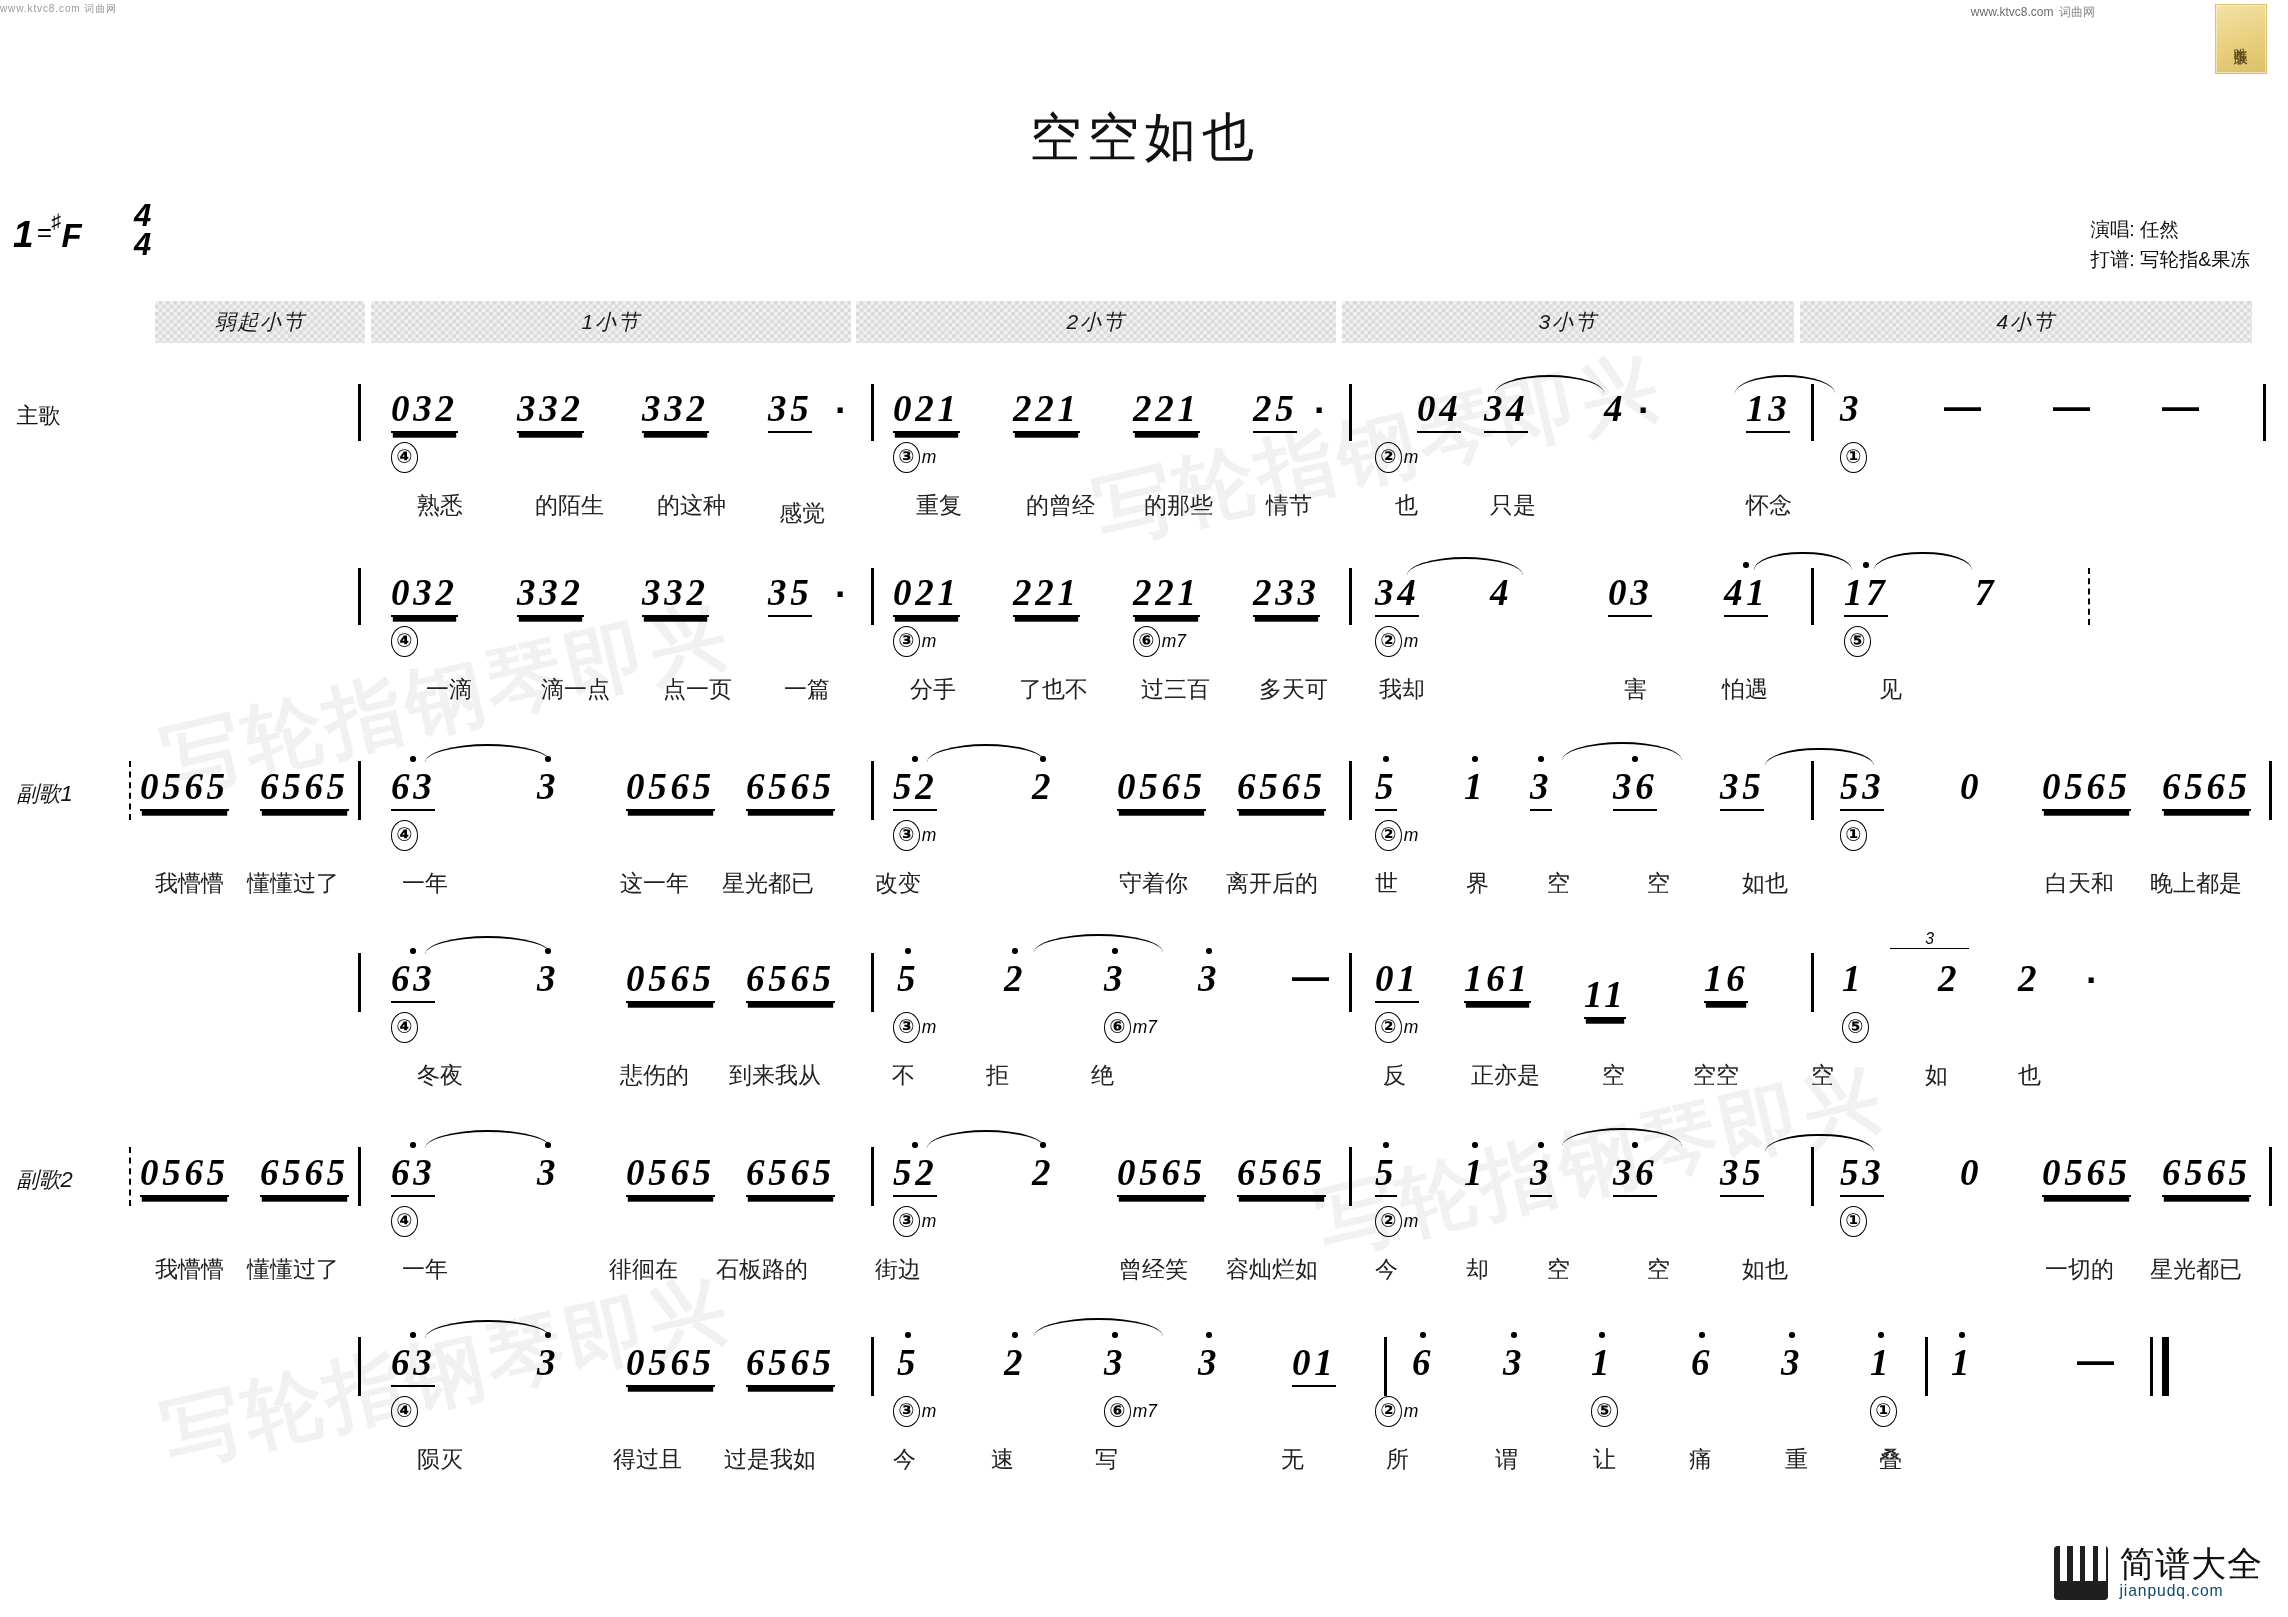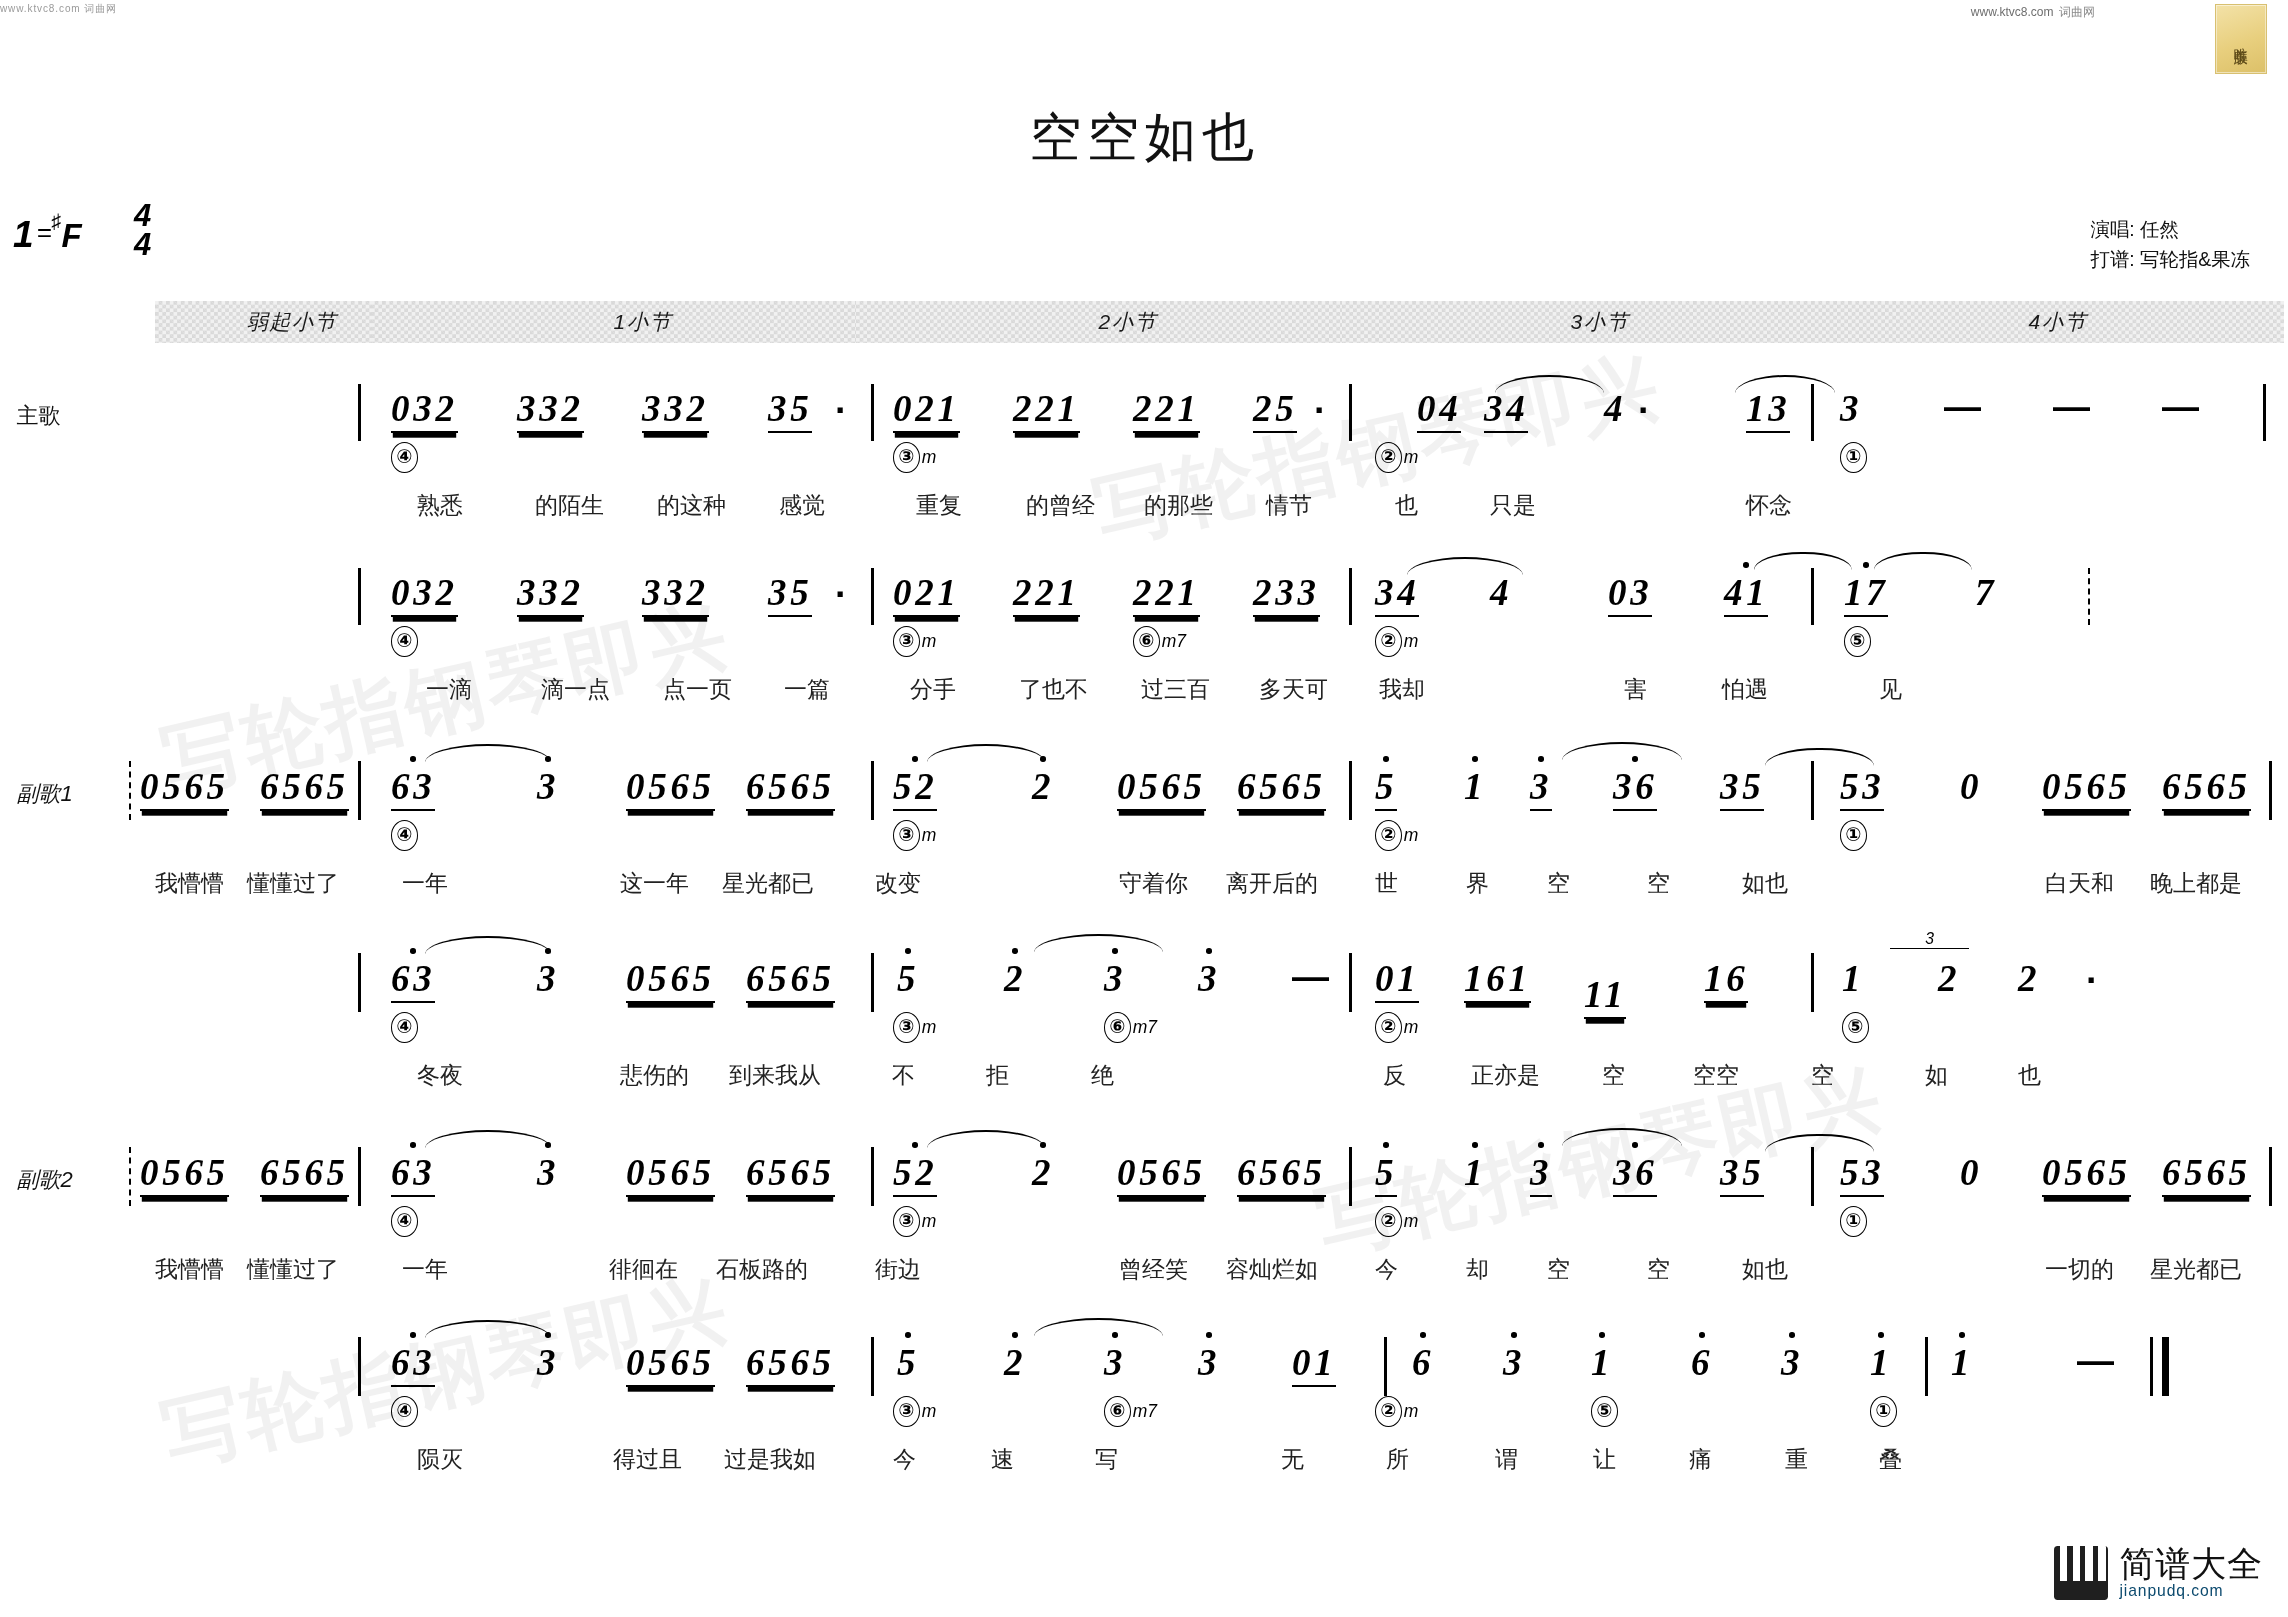"弱起小节" .bar { padding-left: 32px -> none }
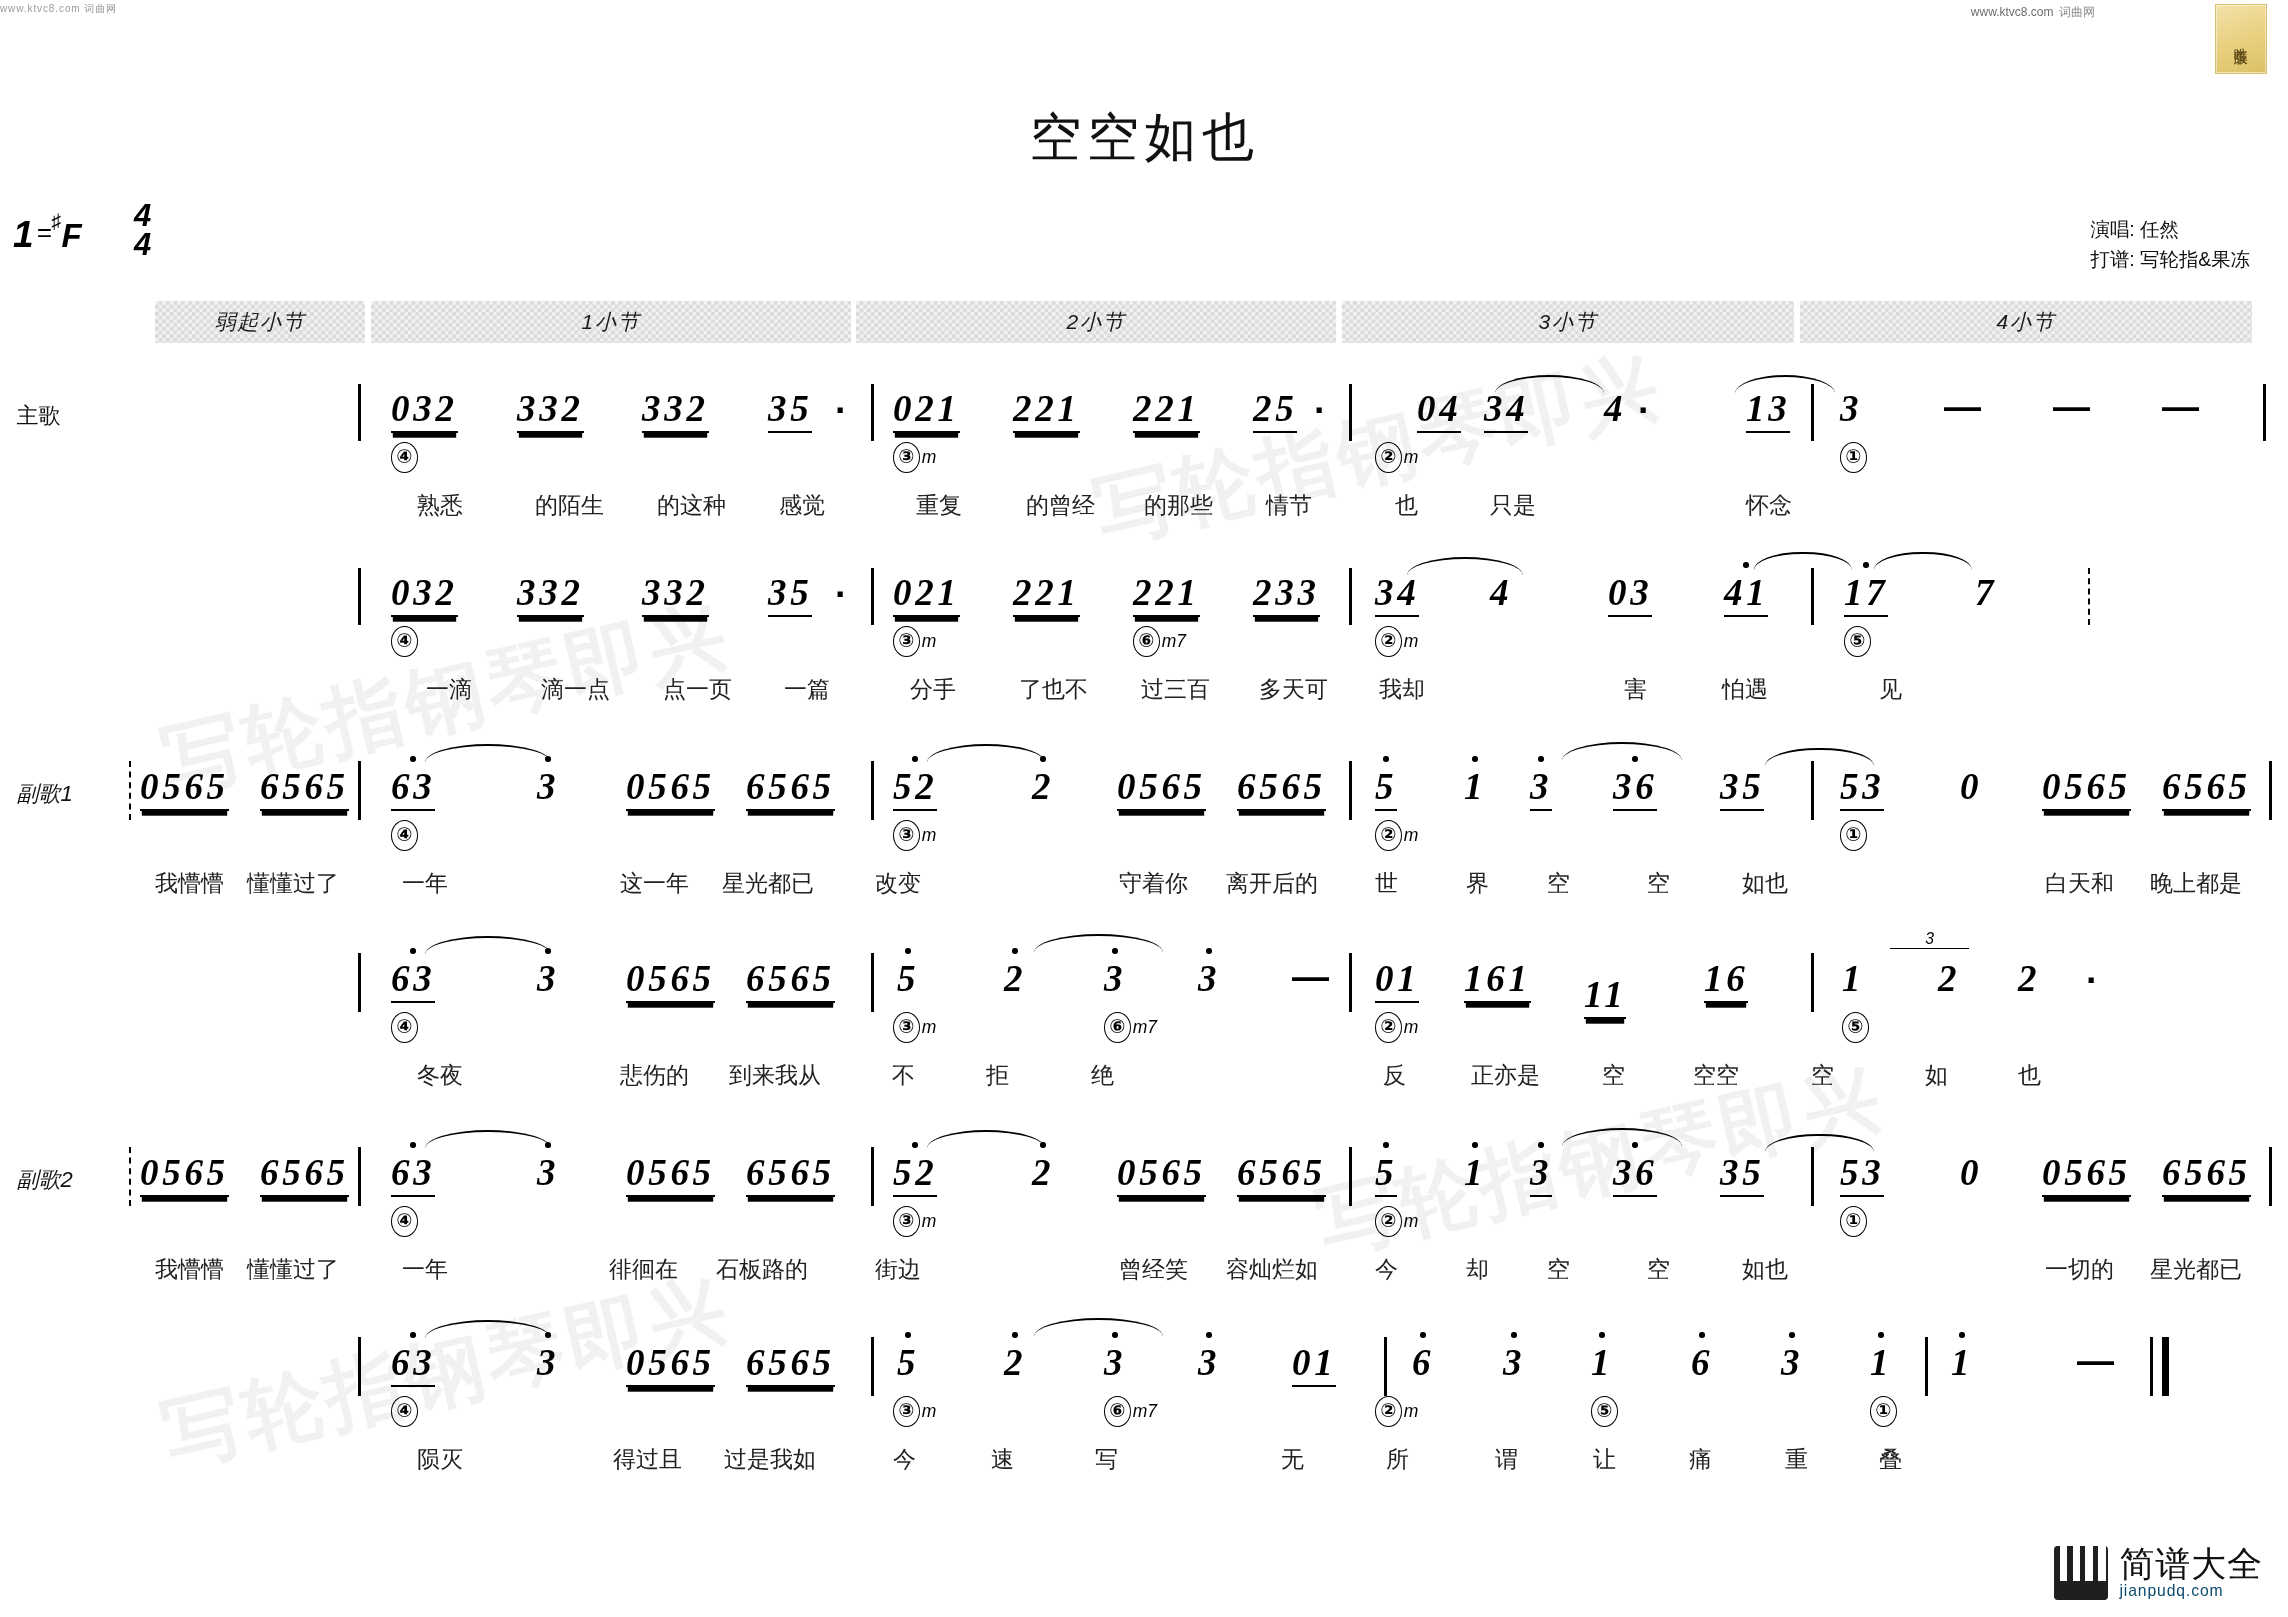"感觉" span { margin-top: none -> 8px }
